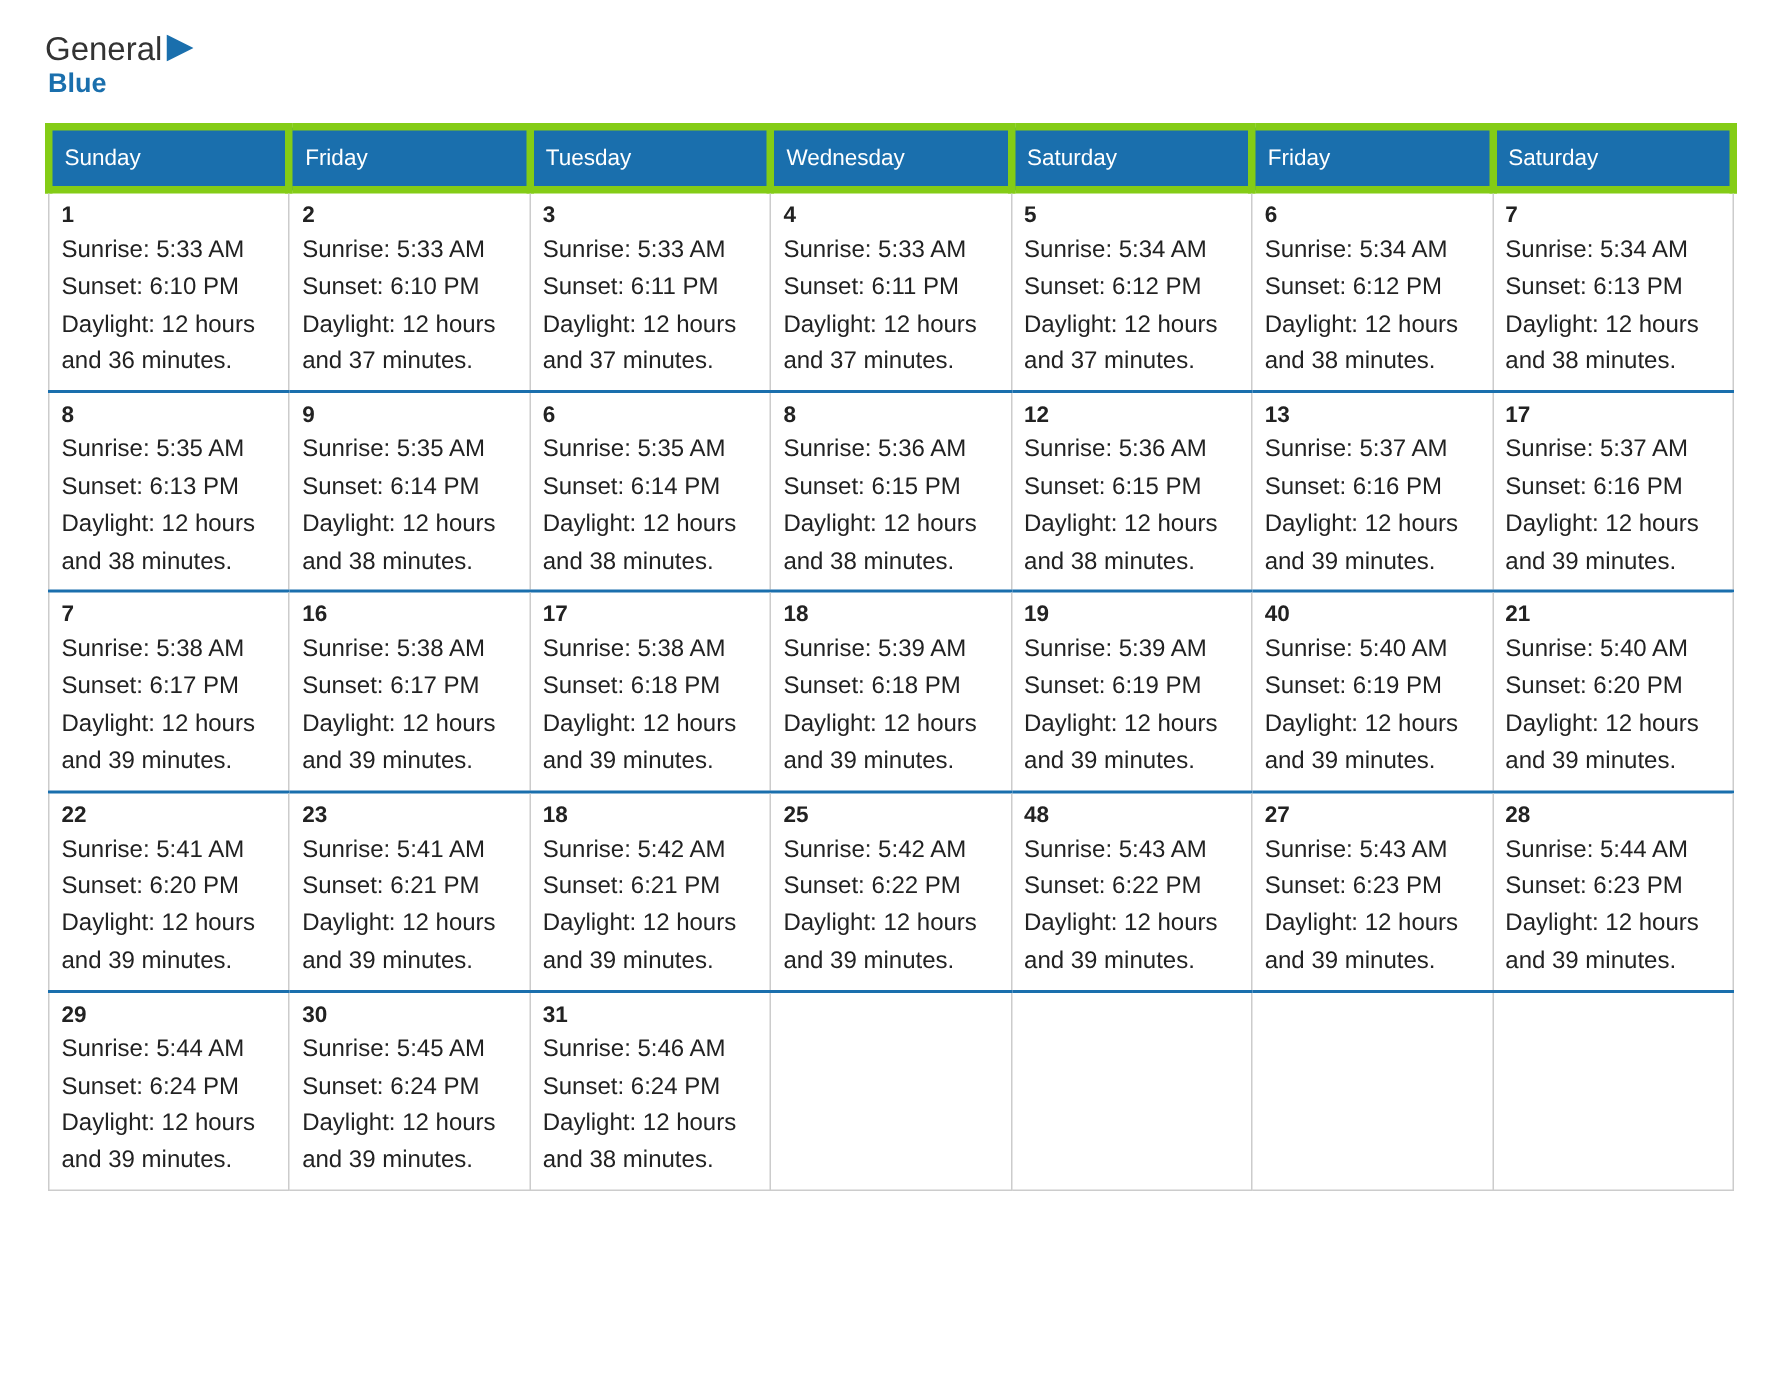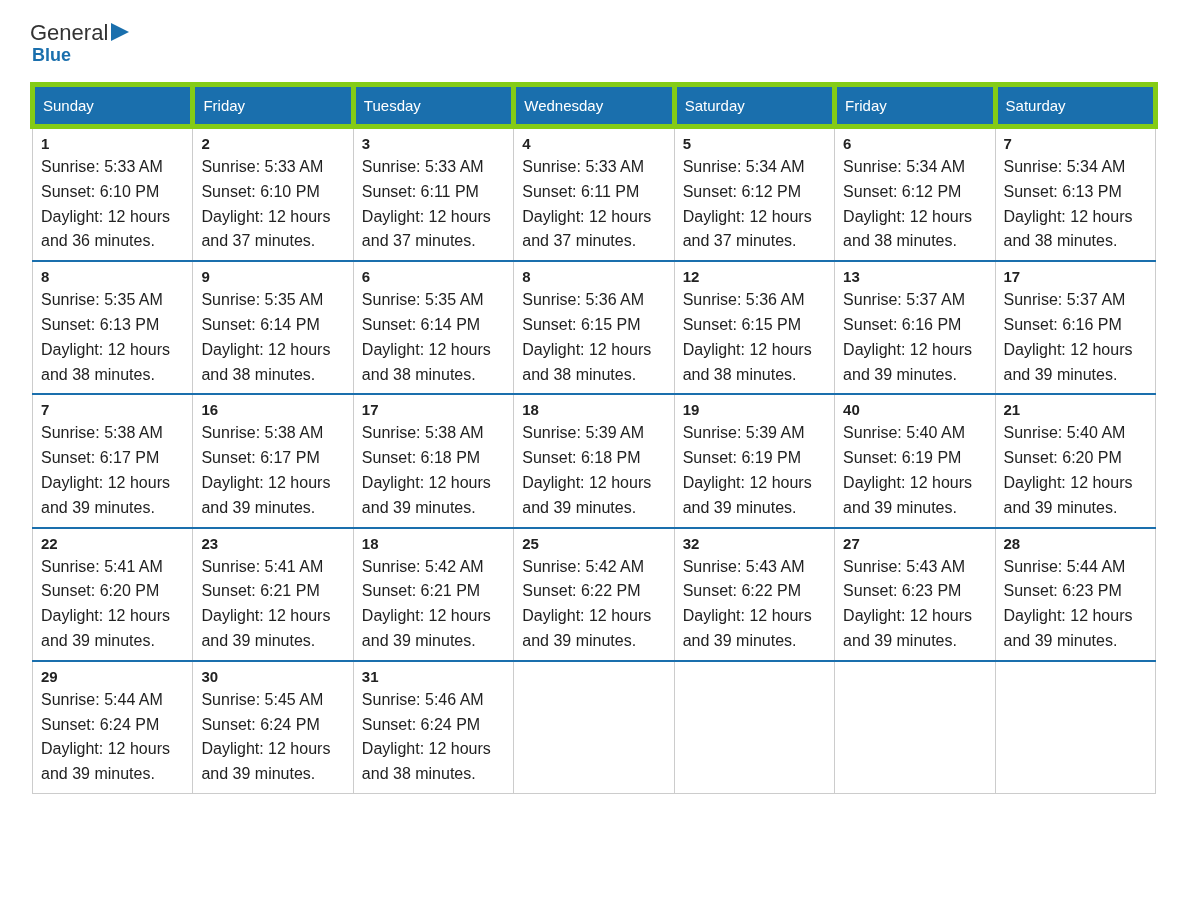"32" span.day-number { text: 32 -> 48 }
